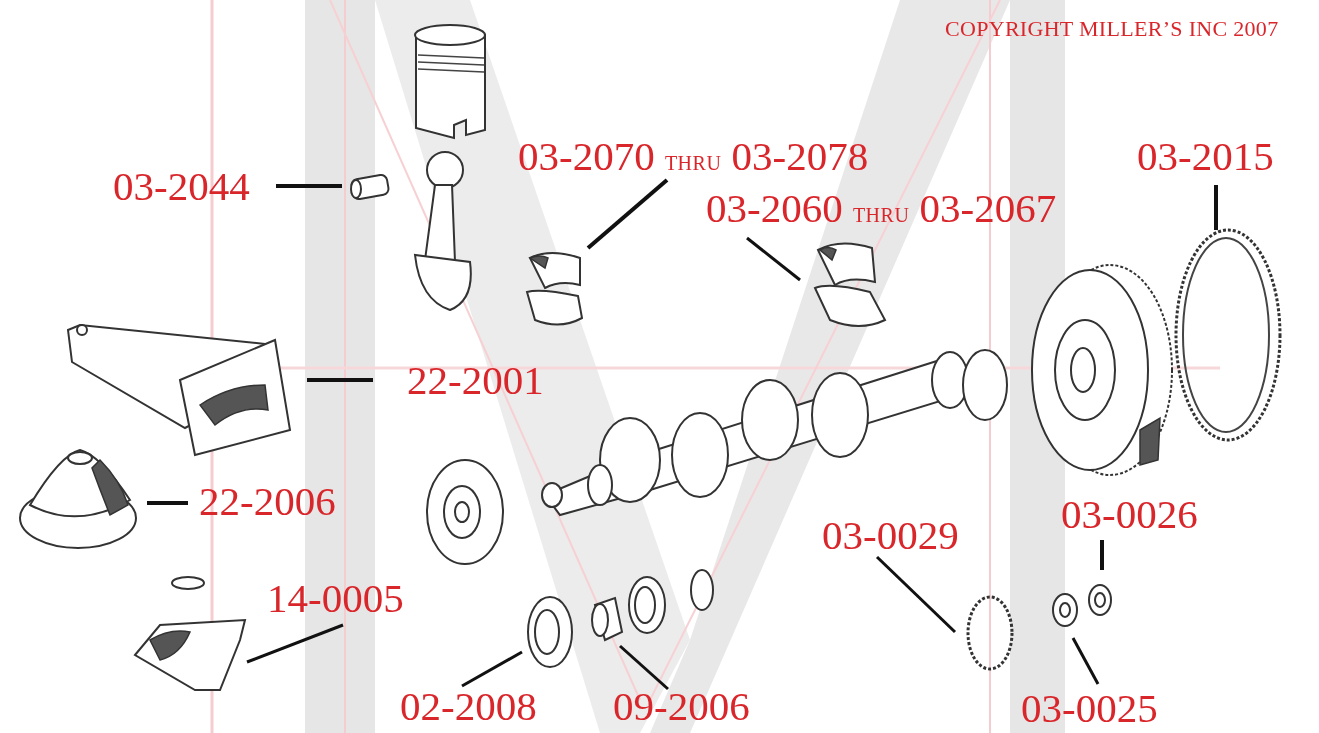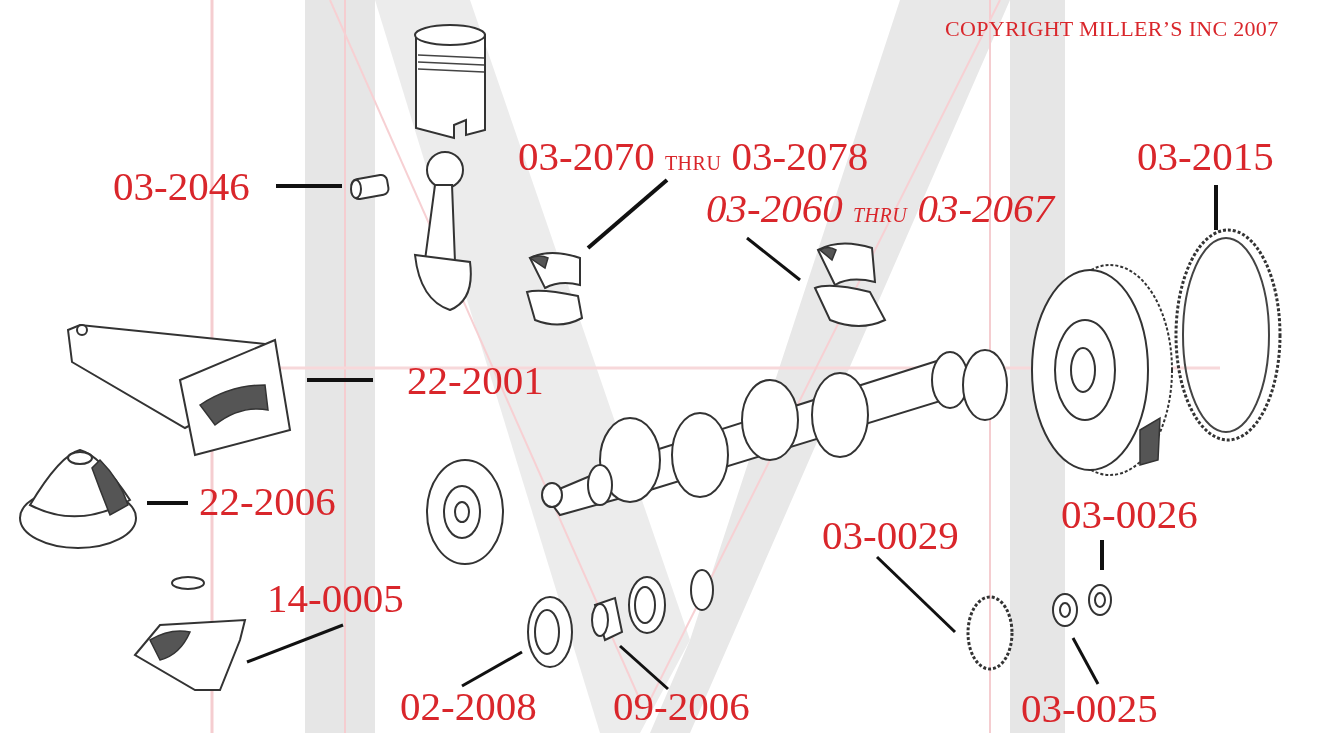"03-2046" div.label { text: 03-2046 -> 03-2044 }
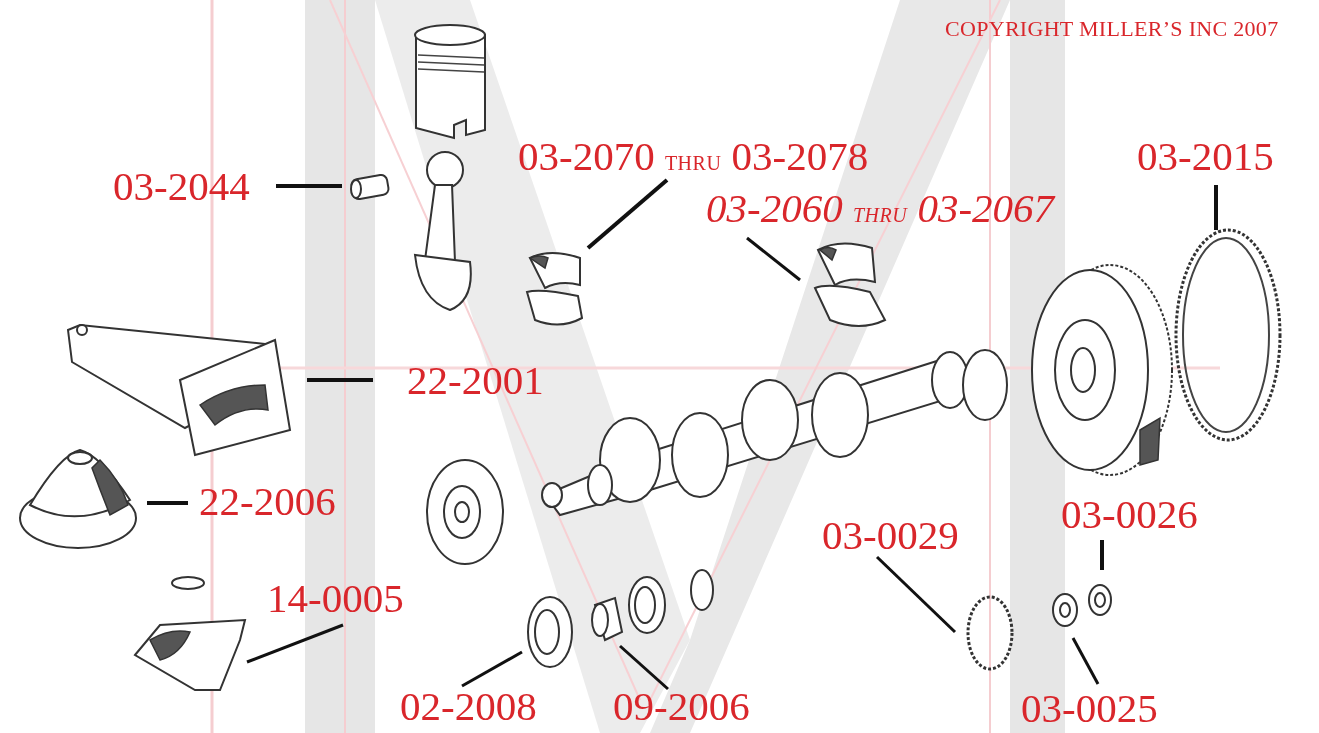"03-2060 thru 03-2067" div.label { font-style: italic -> none }
